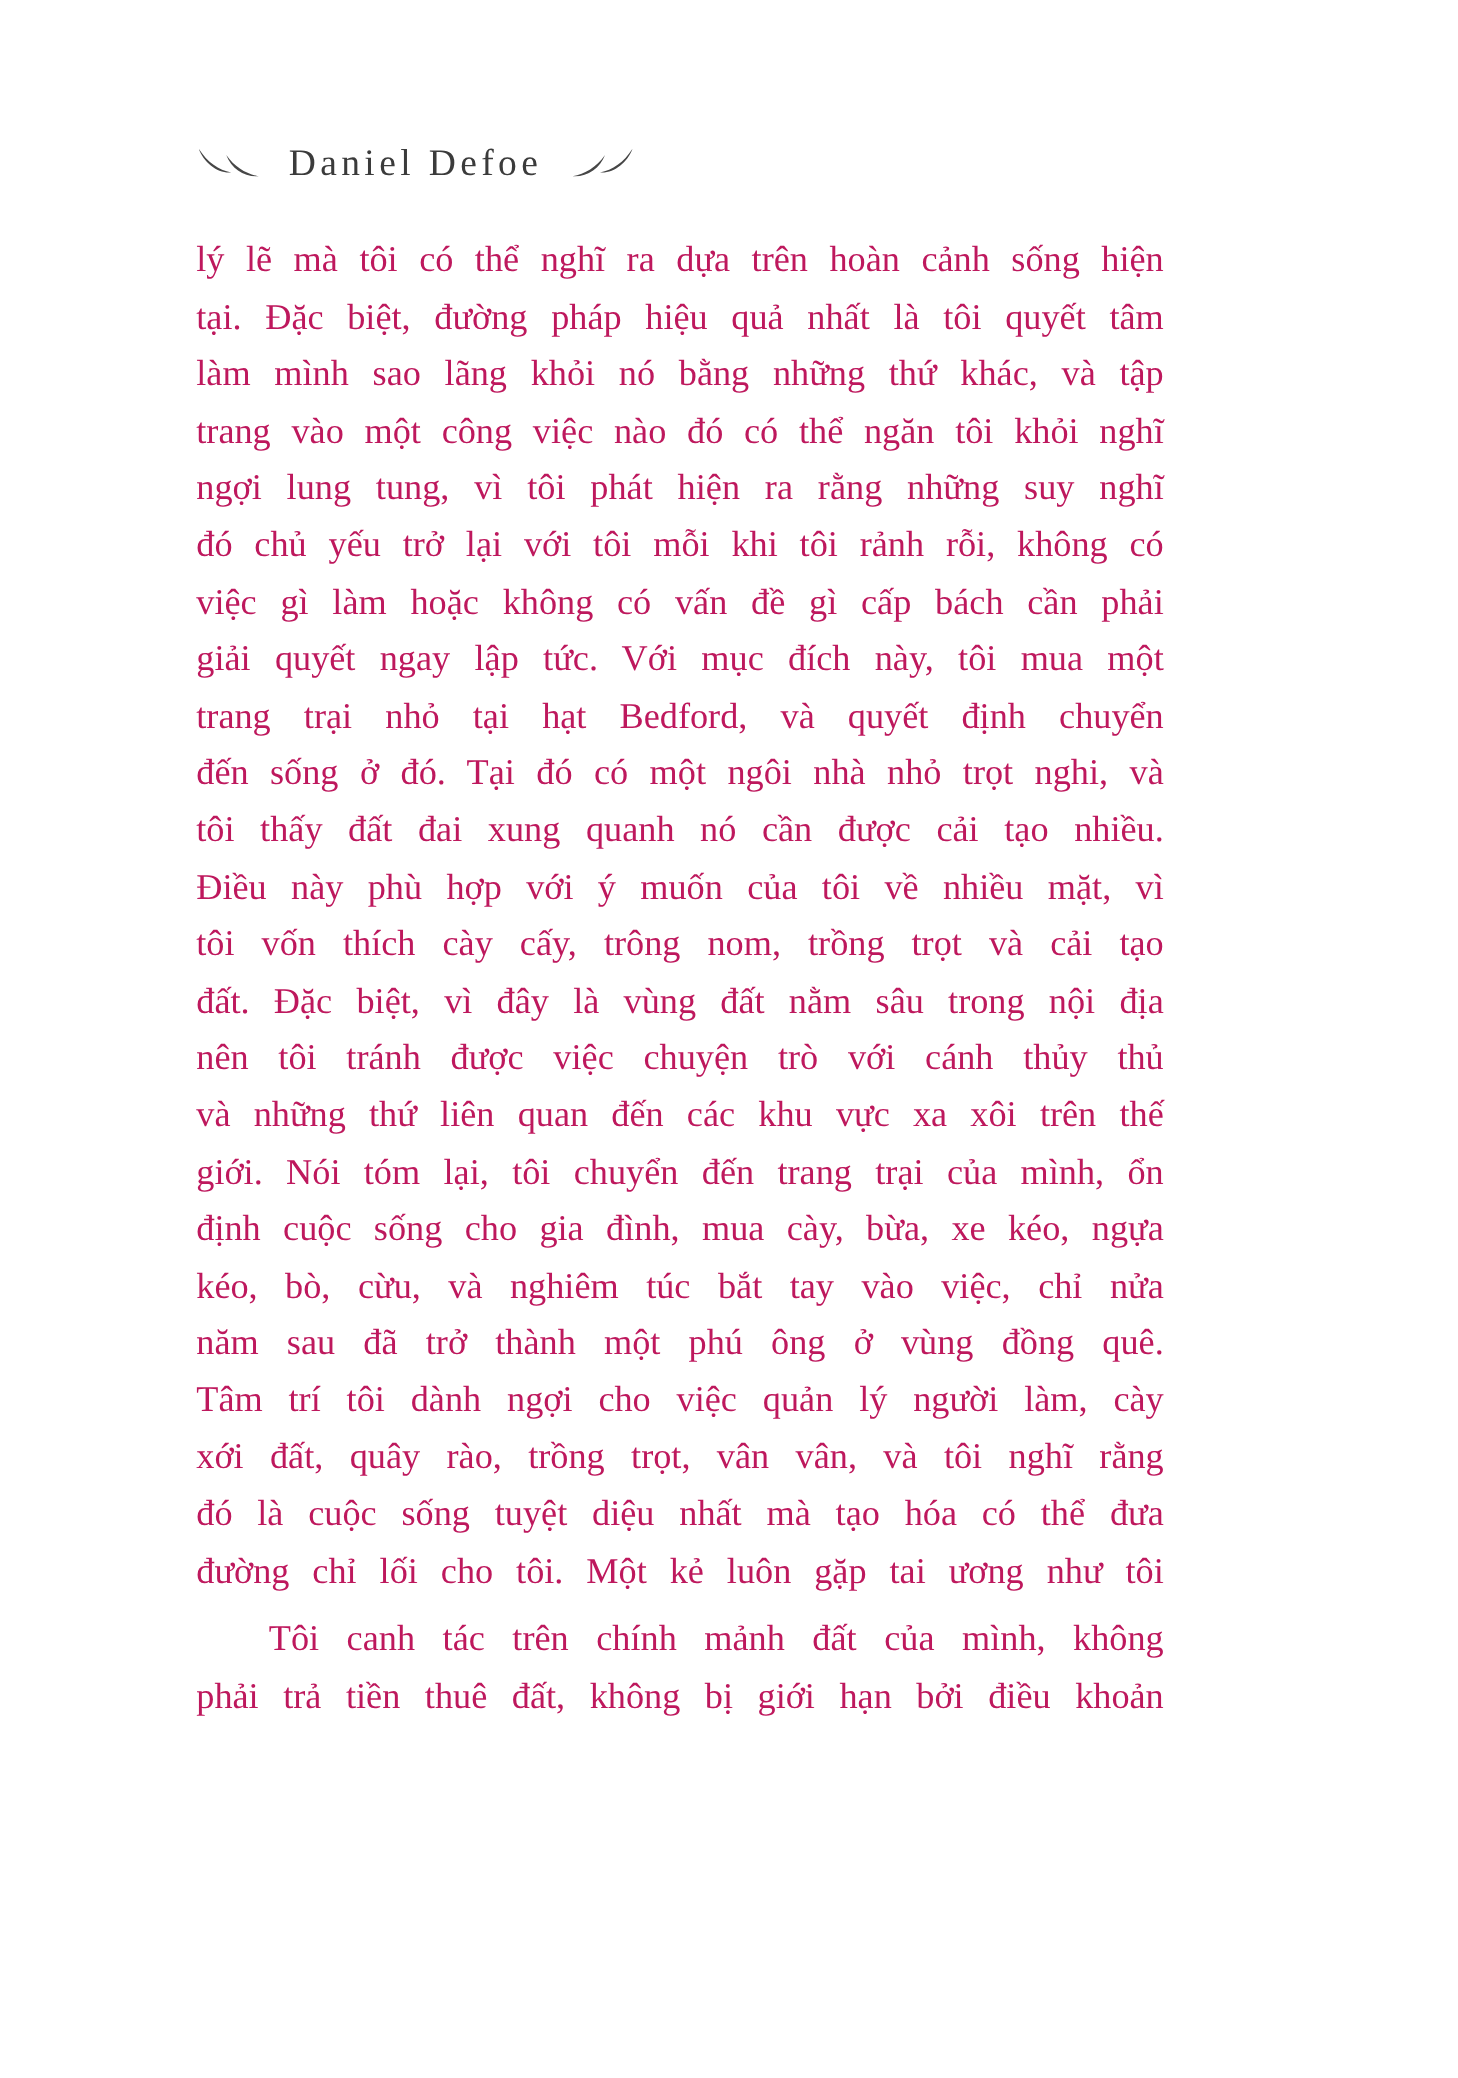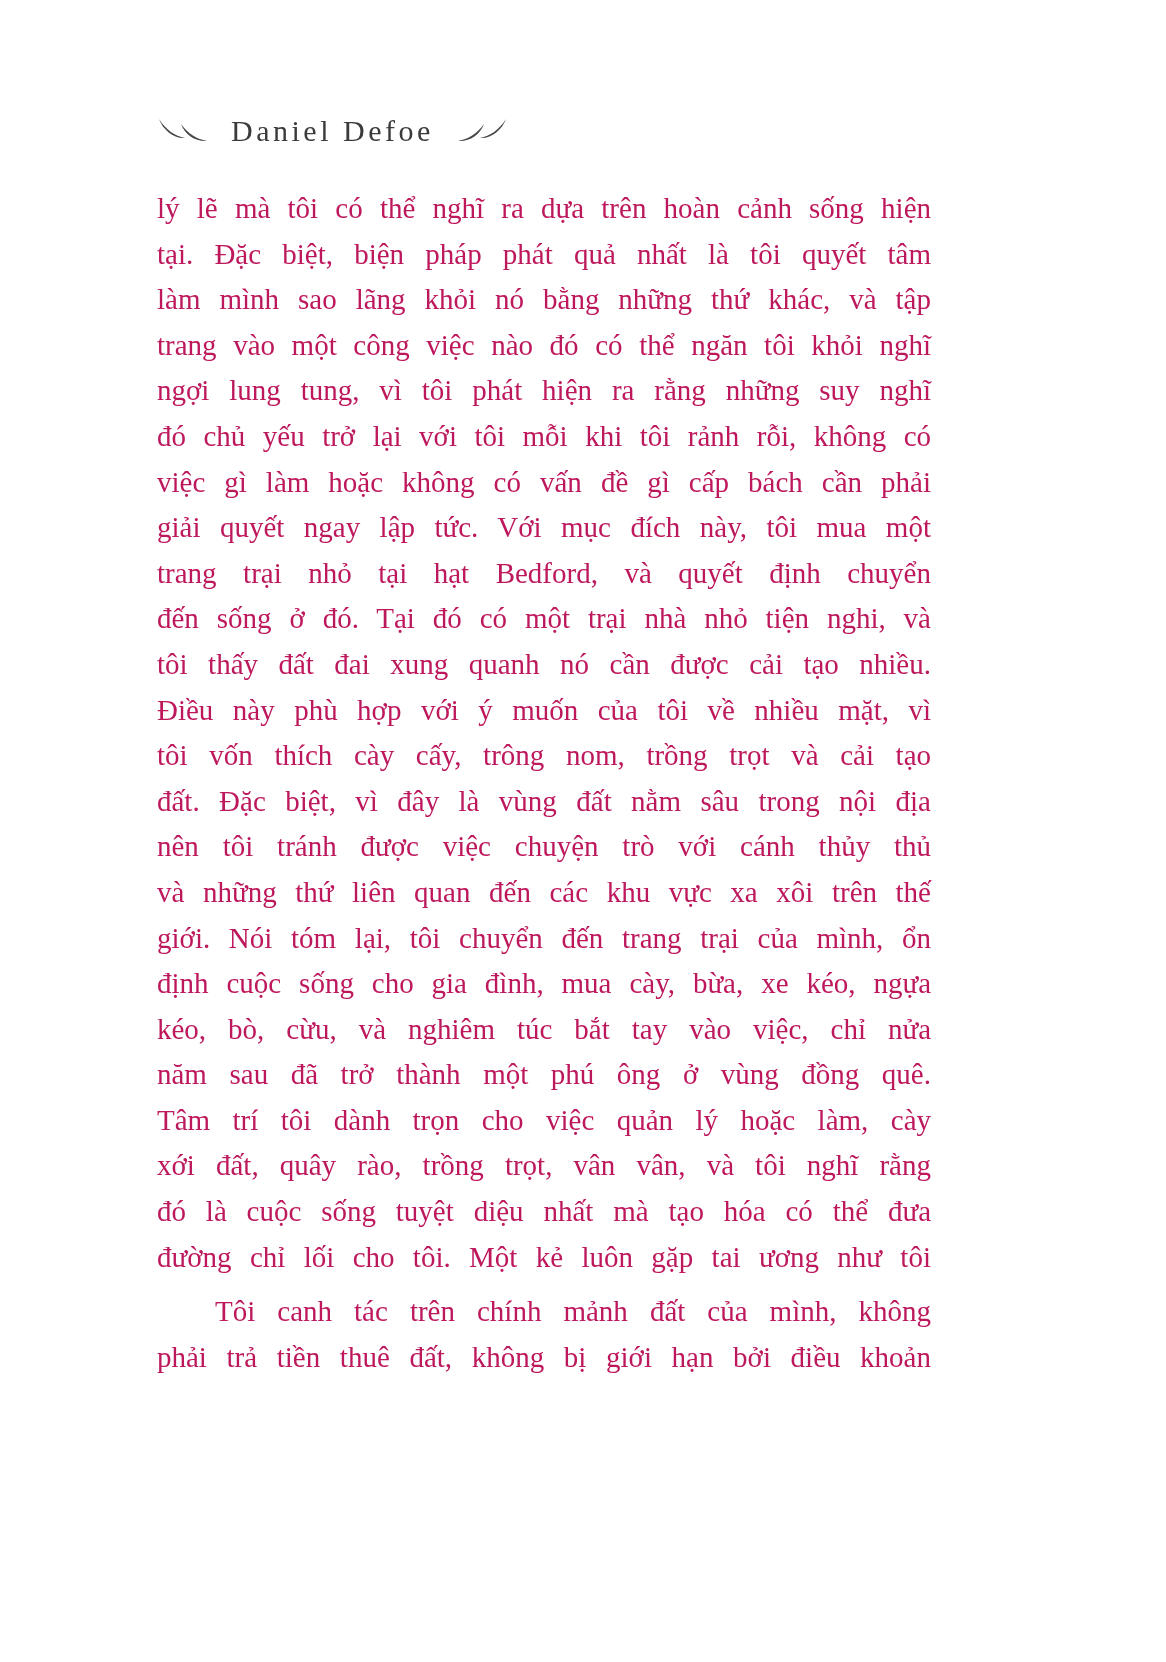"tại. Đặc biệt, biện pháp" div.line { text: biện pháp phát -> đường pháp hiệu }
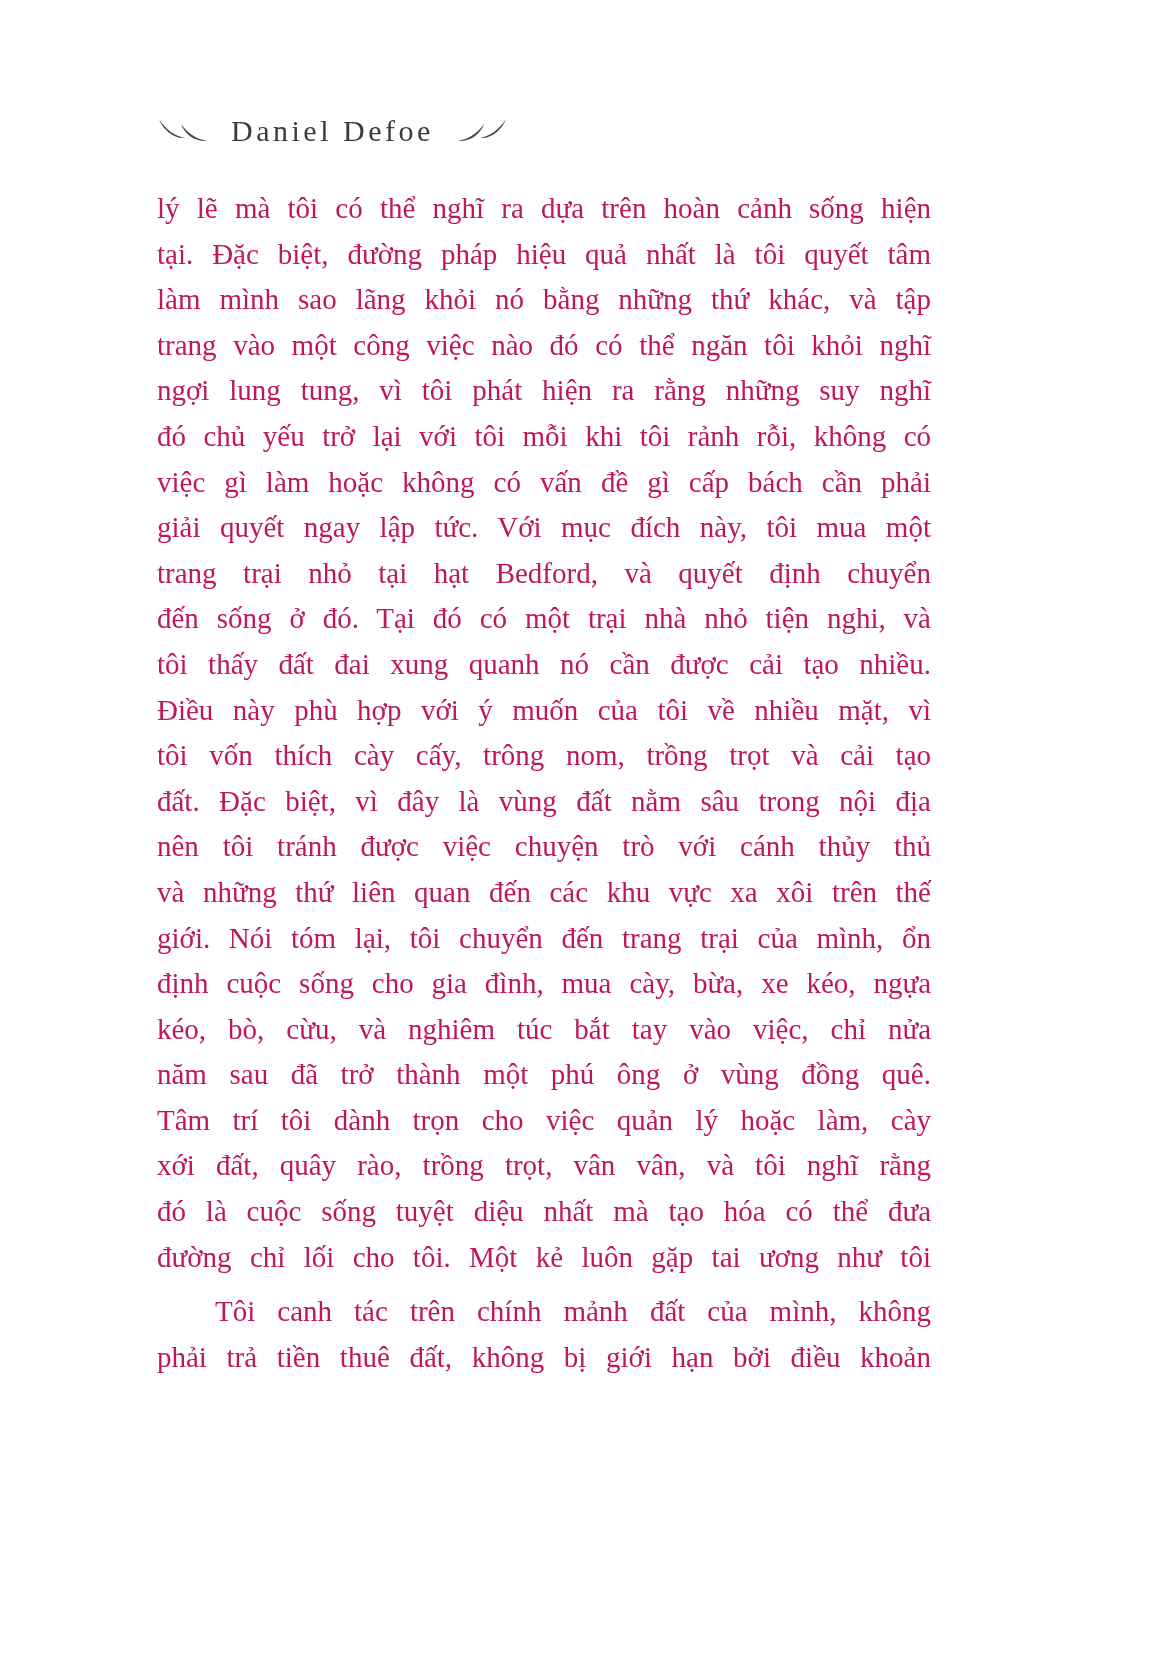"đến sống ở đó. Tại" div.line { text: trại nhà nhỏ tiện -> ngôi nhà nhỏ trọt }
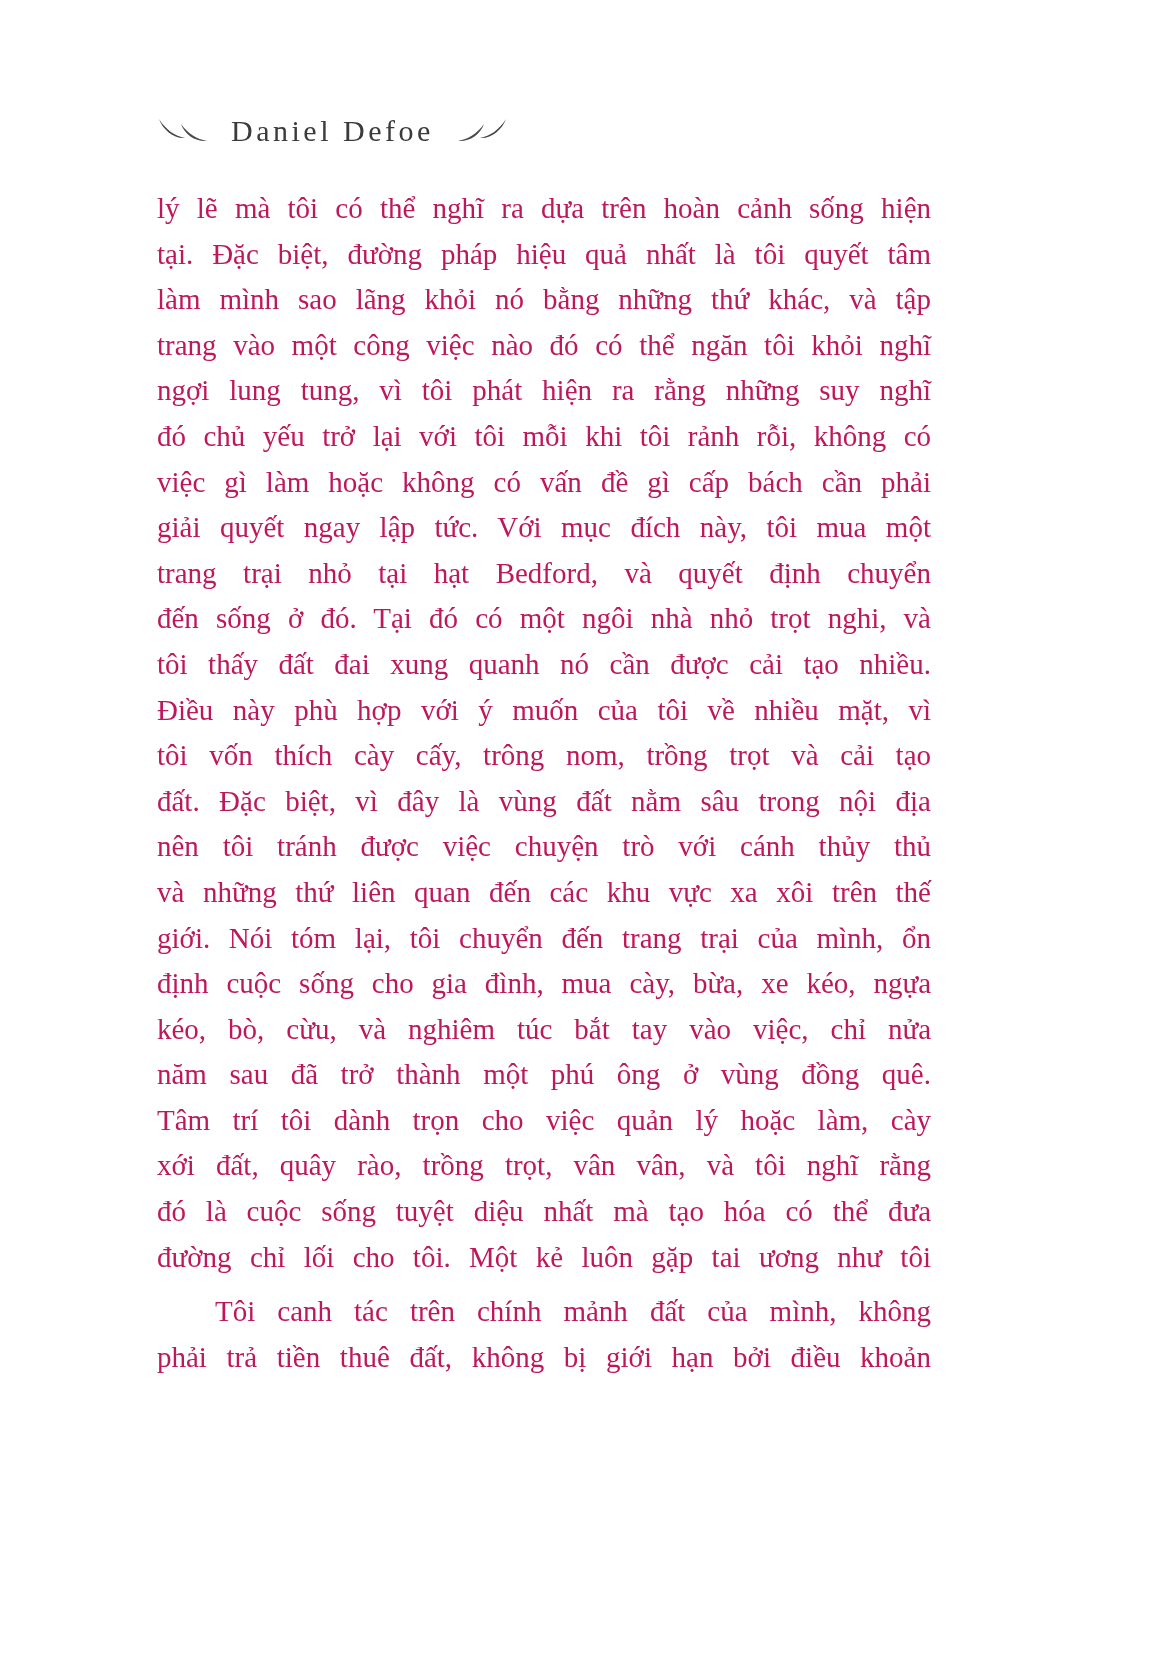"Tâm trí tôi dành trọn" div.line { text: trọn cho việc quản lý hoặc -> ngợi cho việc quản lý người }
